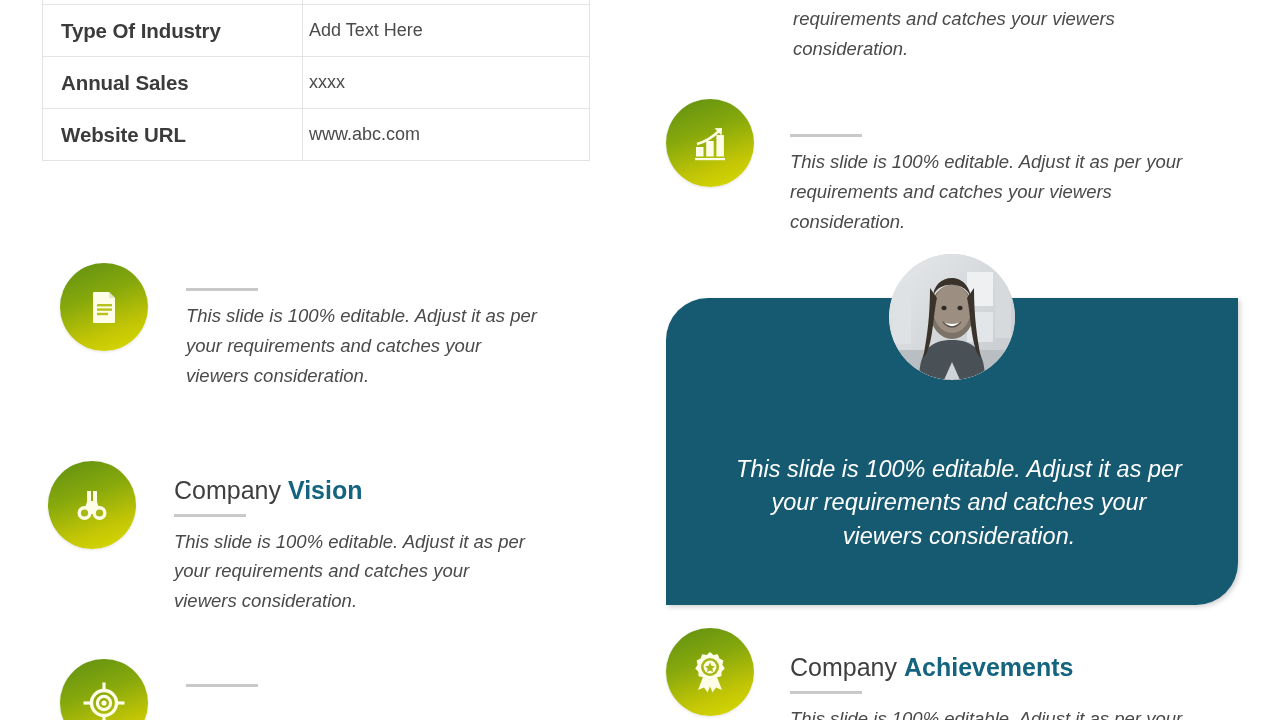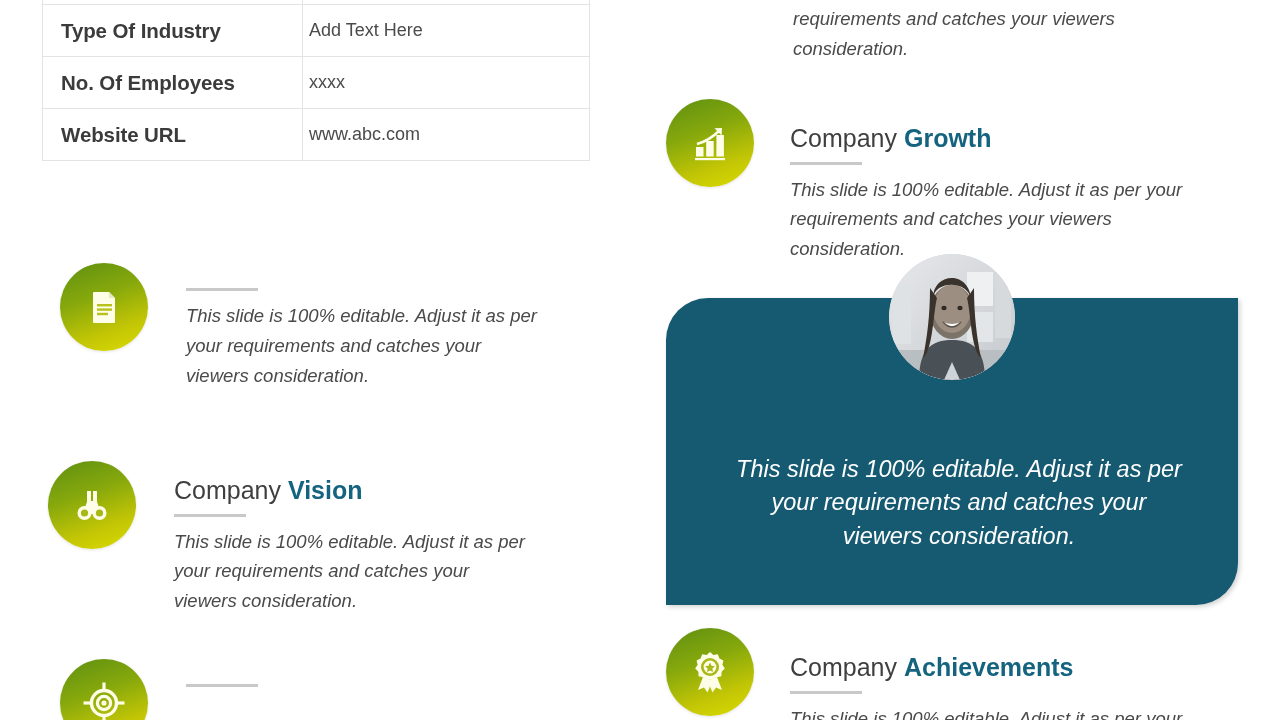"Annual Sales" tr { html: none -> <tr> <td>Annual Sales</td> <td>xxxx</td> </tr> }
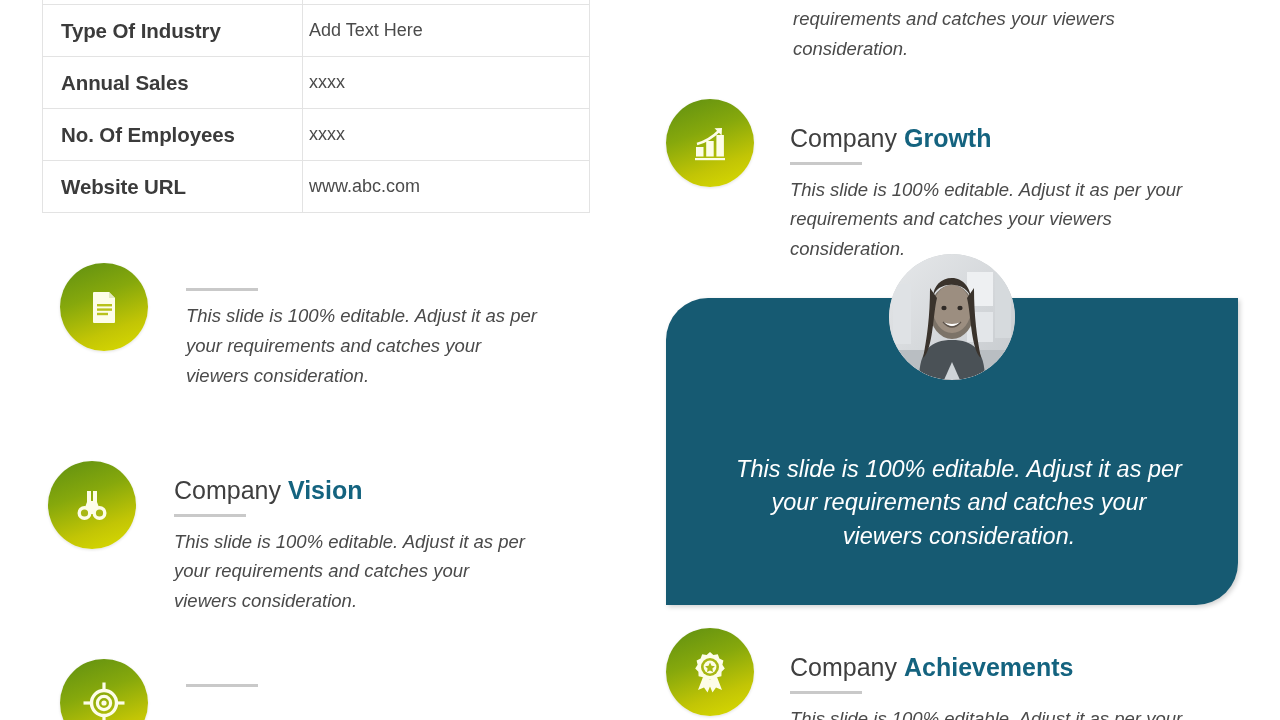"No. Of Employees" tr { html: <tr> <td>No. Of Employees</td> <td>xxxx</td> </tr> -> none }
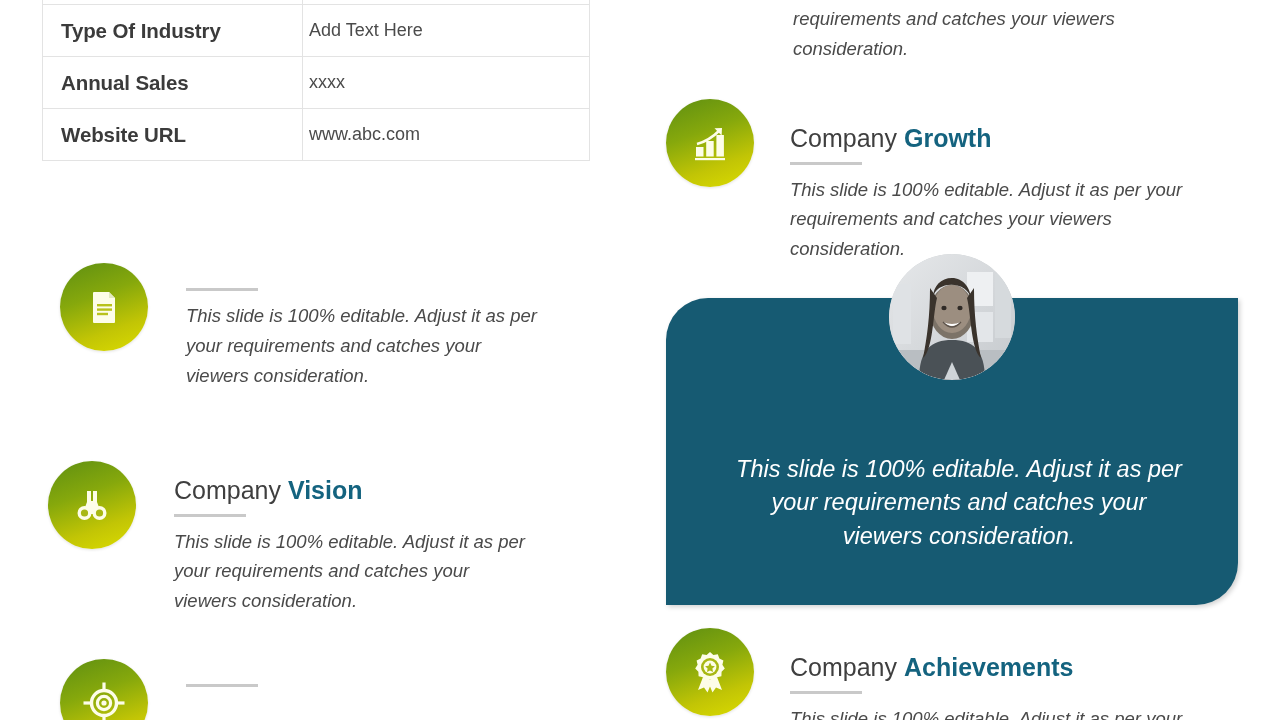"Company Growth" div.feat-title { html: <div><span>Company </span><b>Growth</b></div> -> none }
